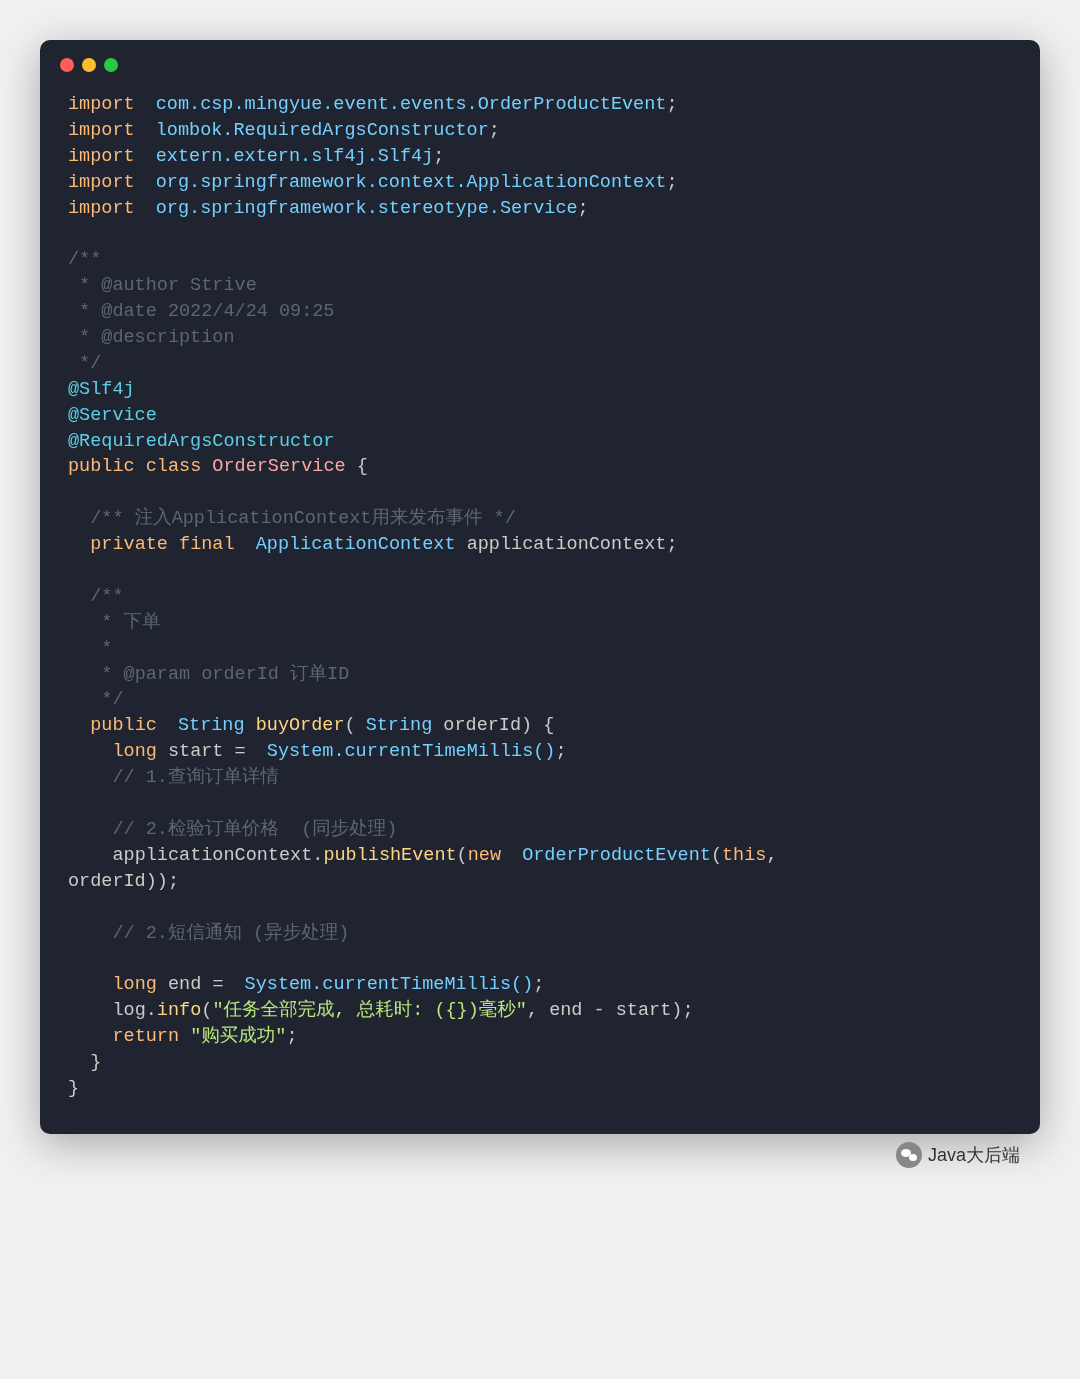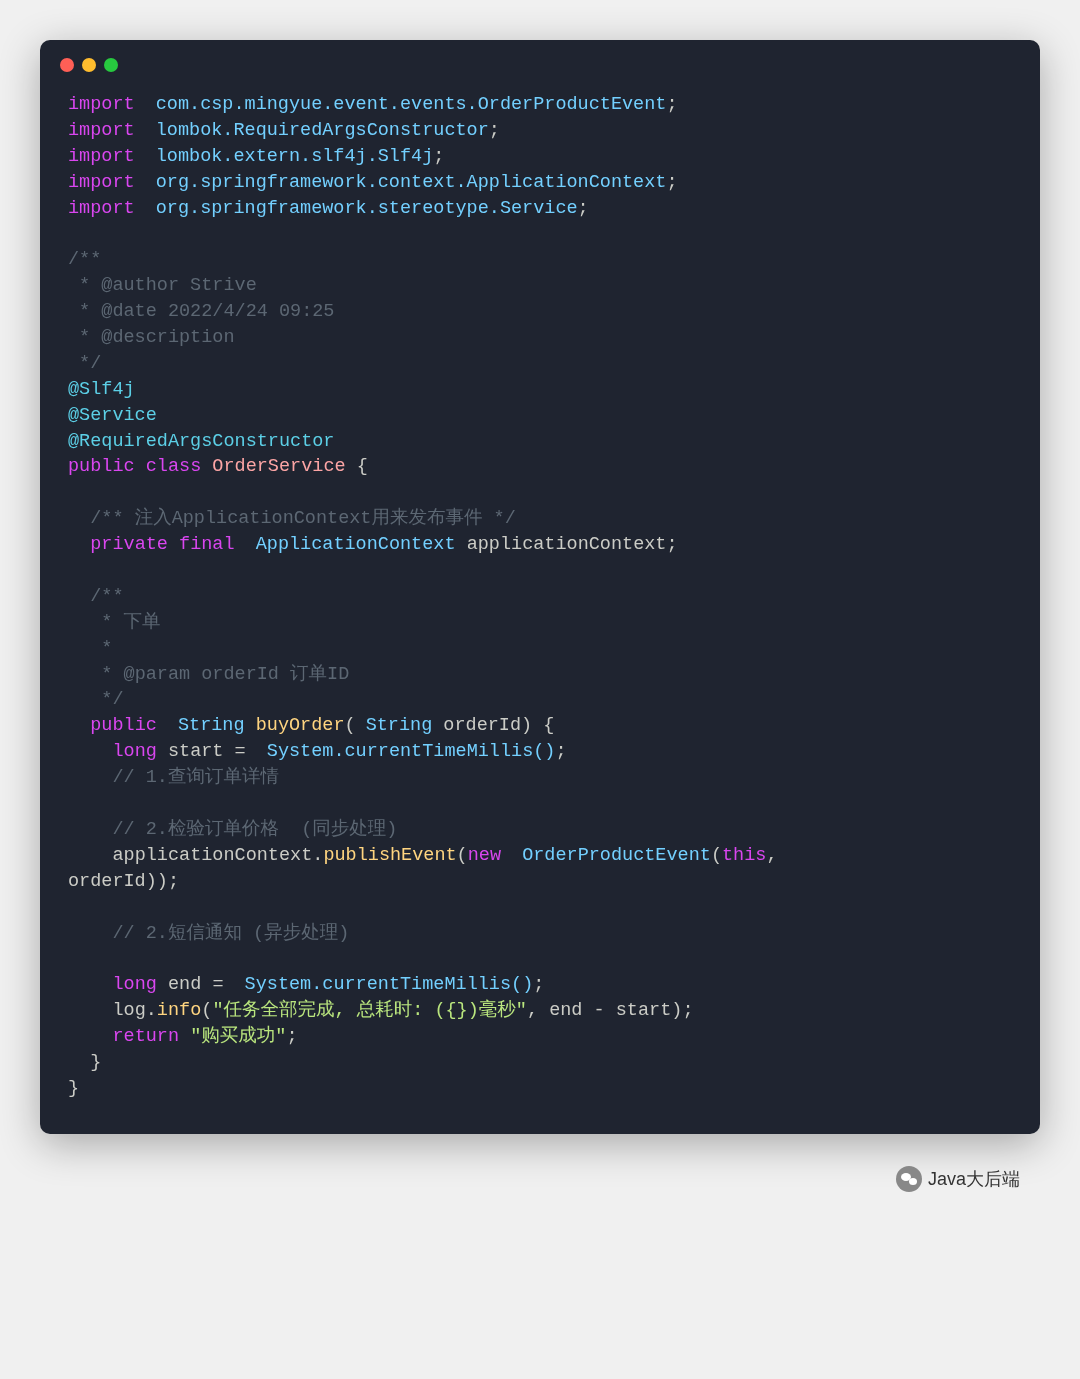"import" .kw { color: #d946ef -> #fdba74 }
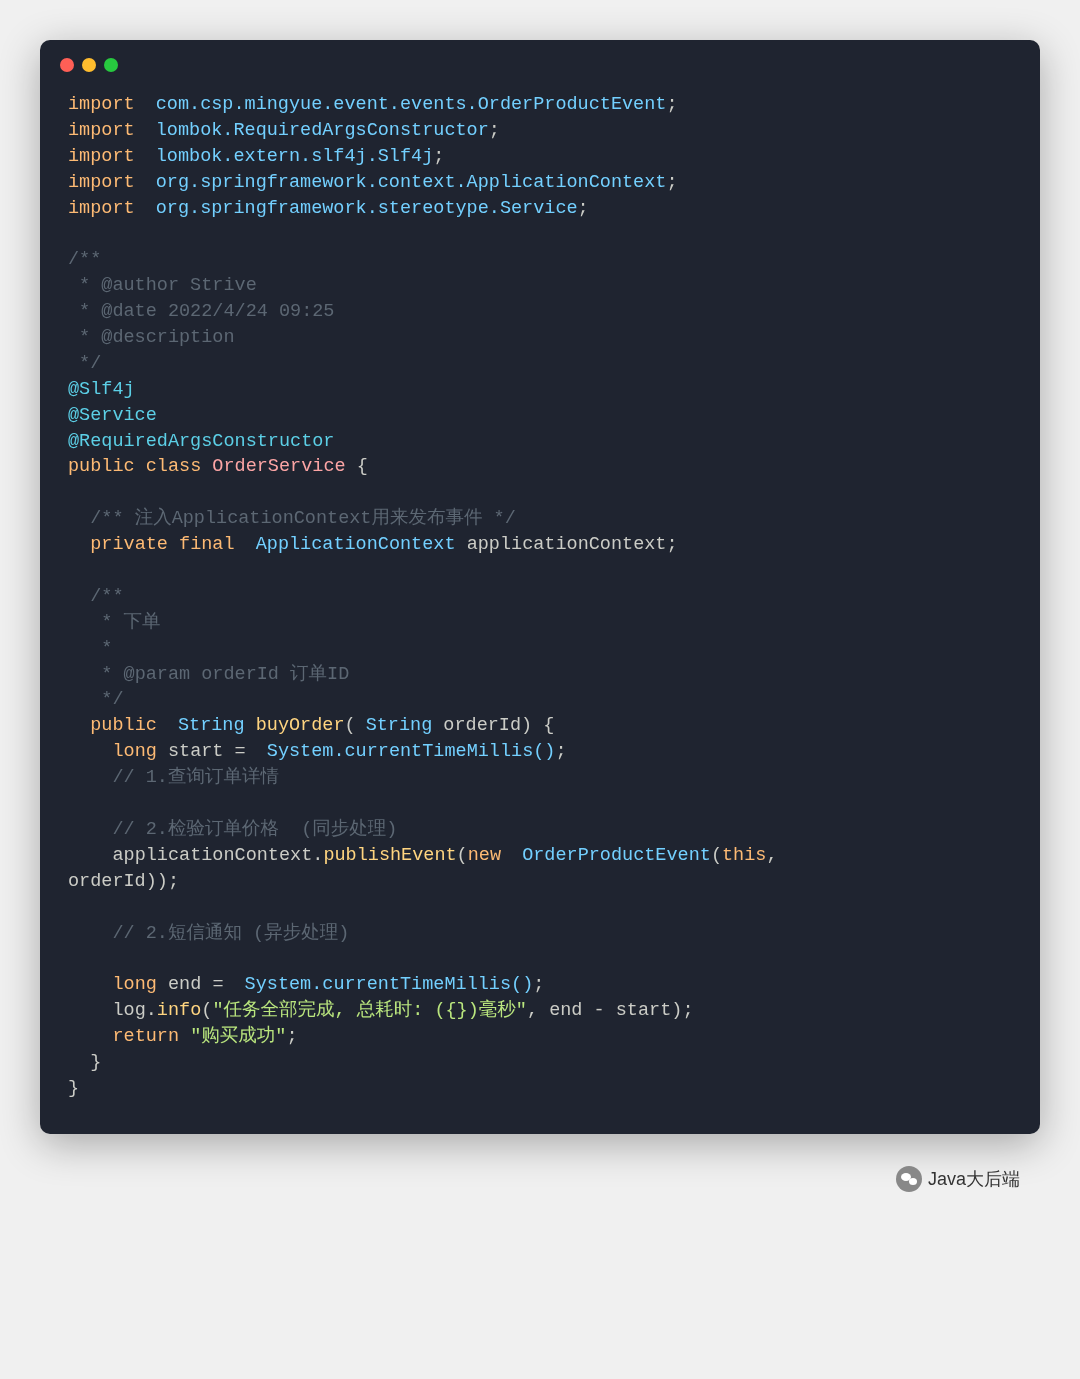"lombok.extern.slf4j.Slf4j" span.pkg { text: lombok.extern.slf4j.Slf4j -> extern.extern.slf4j.Slf4j }
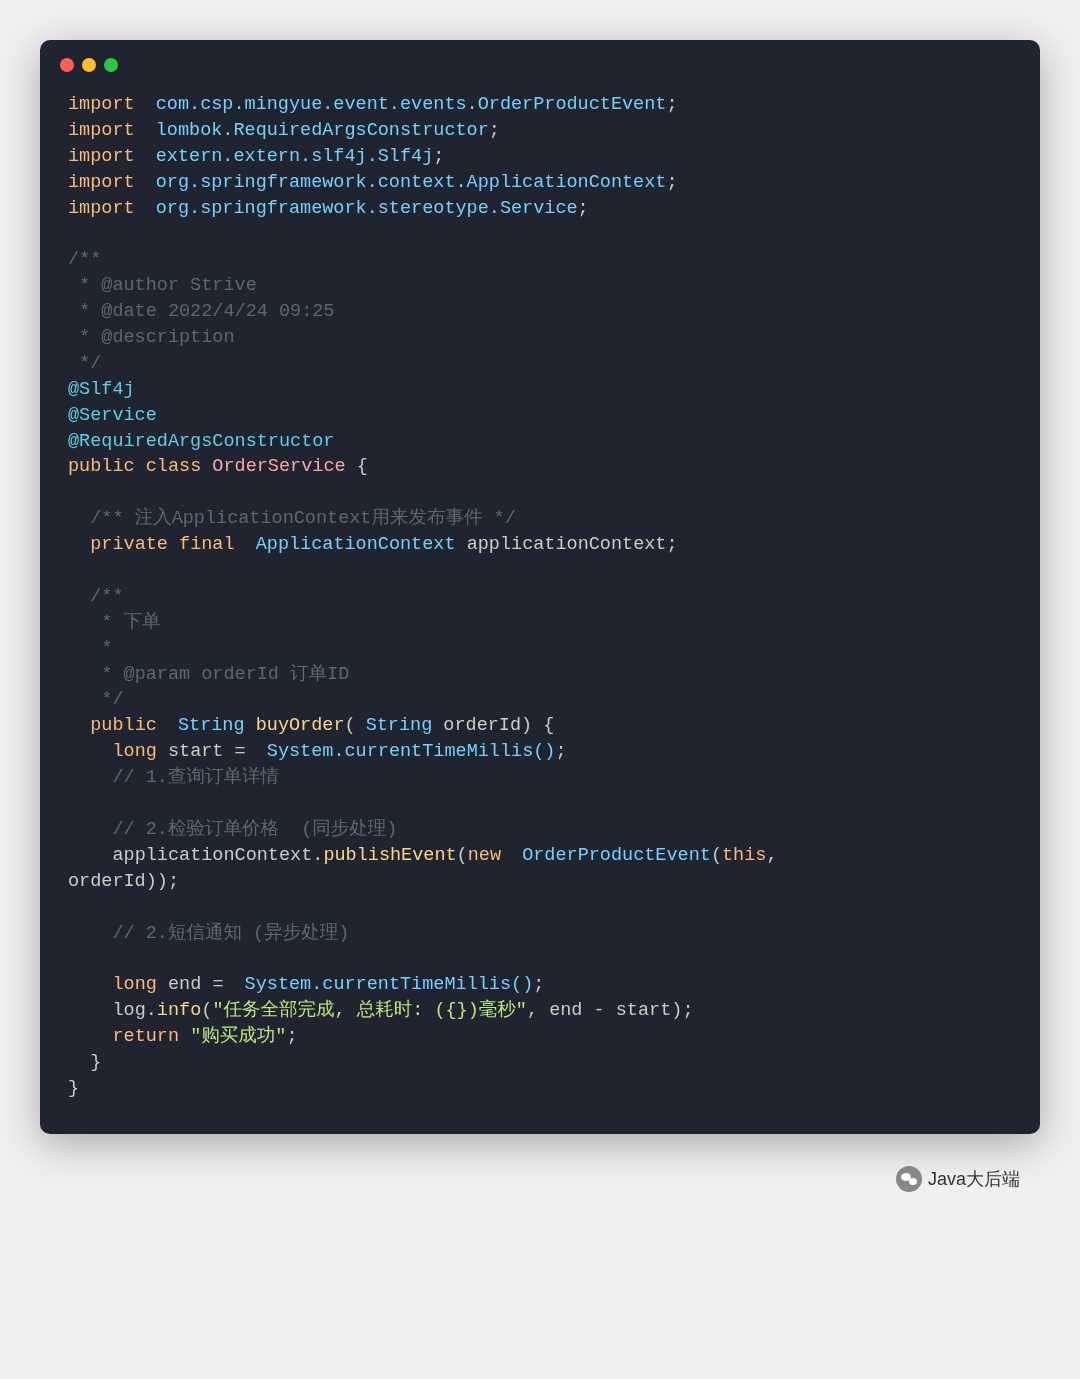"Java大后端" .footer { padding: 32px 20px 0 0 -> 8px 20px 0 0 }
